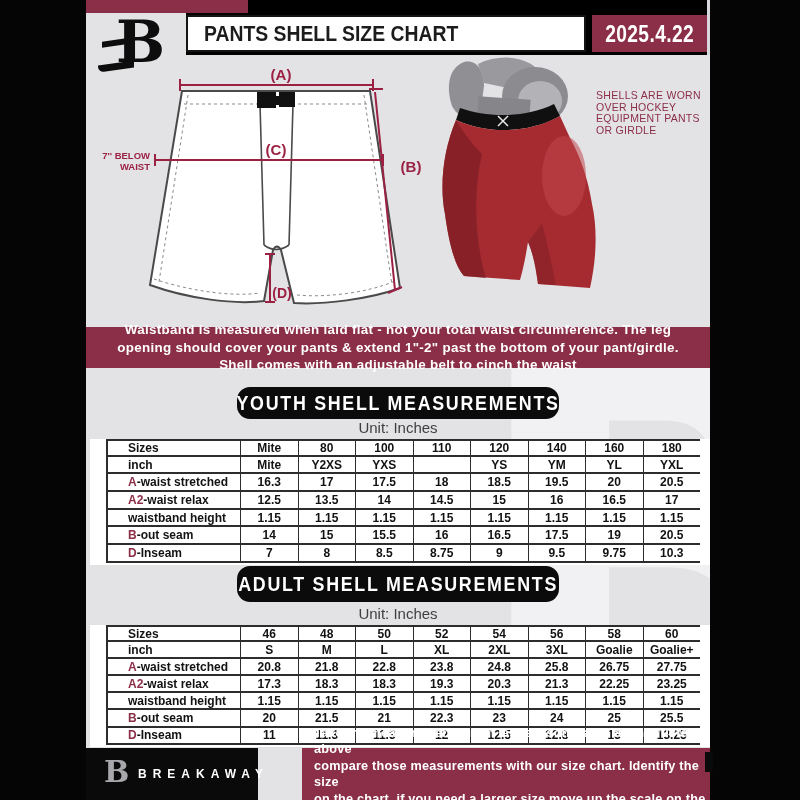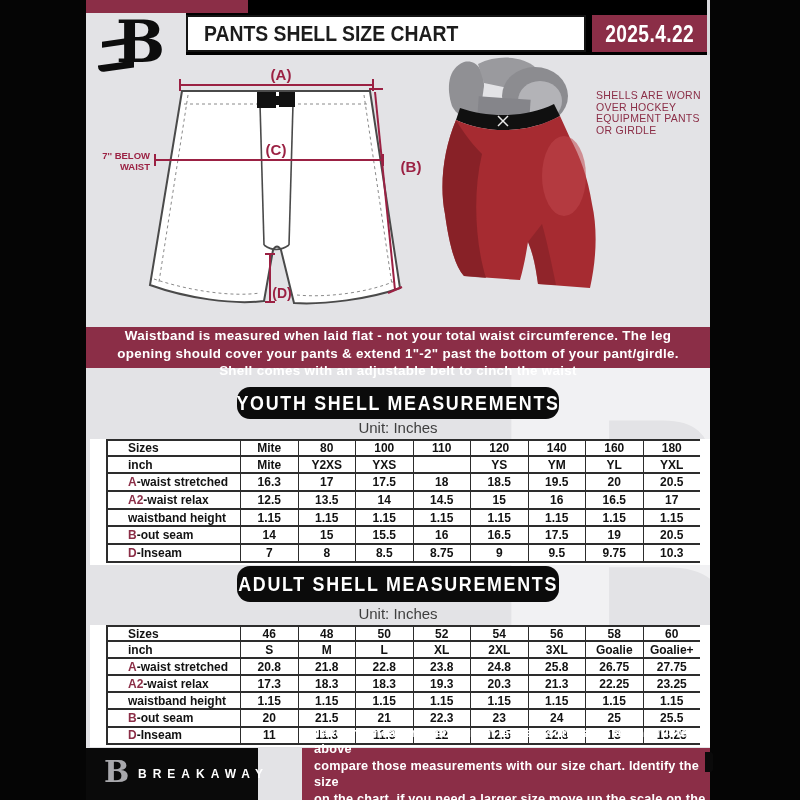"Waistband is measured when laid" .notice { justify-content: flex-start -> center }
